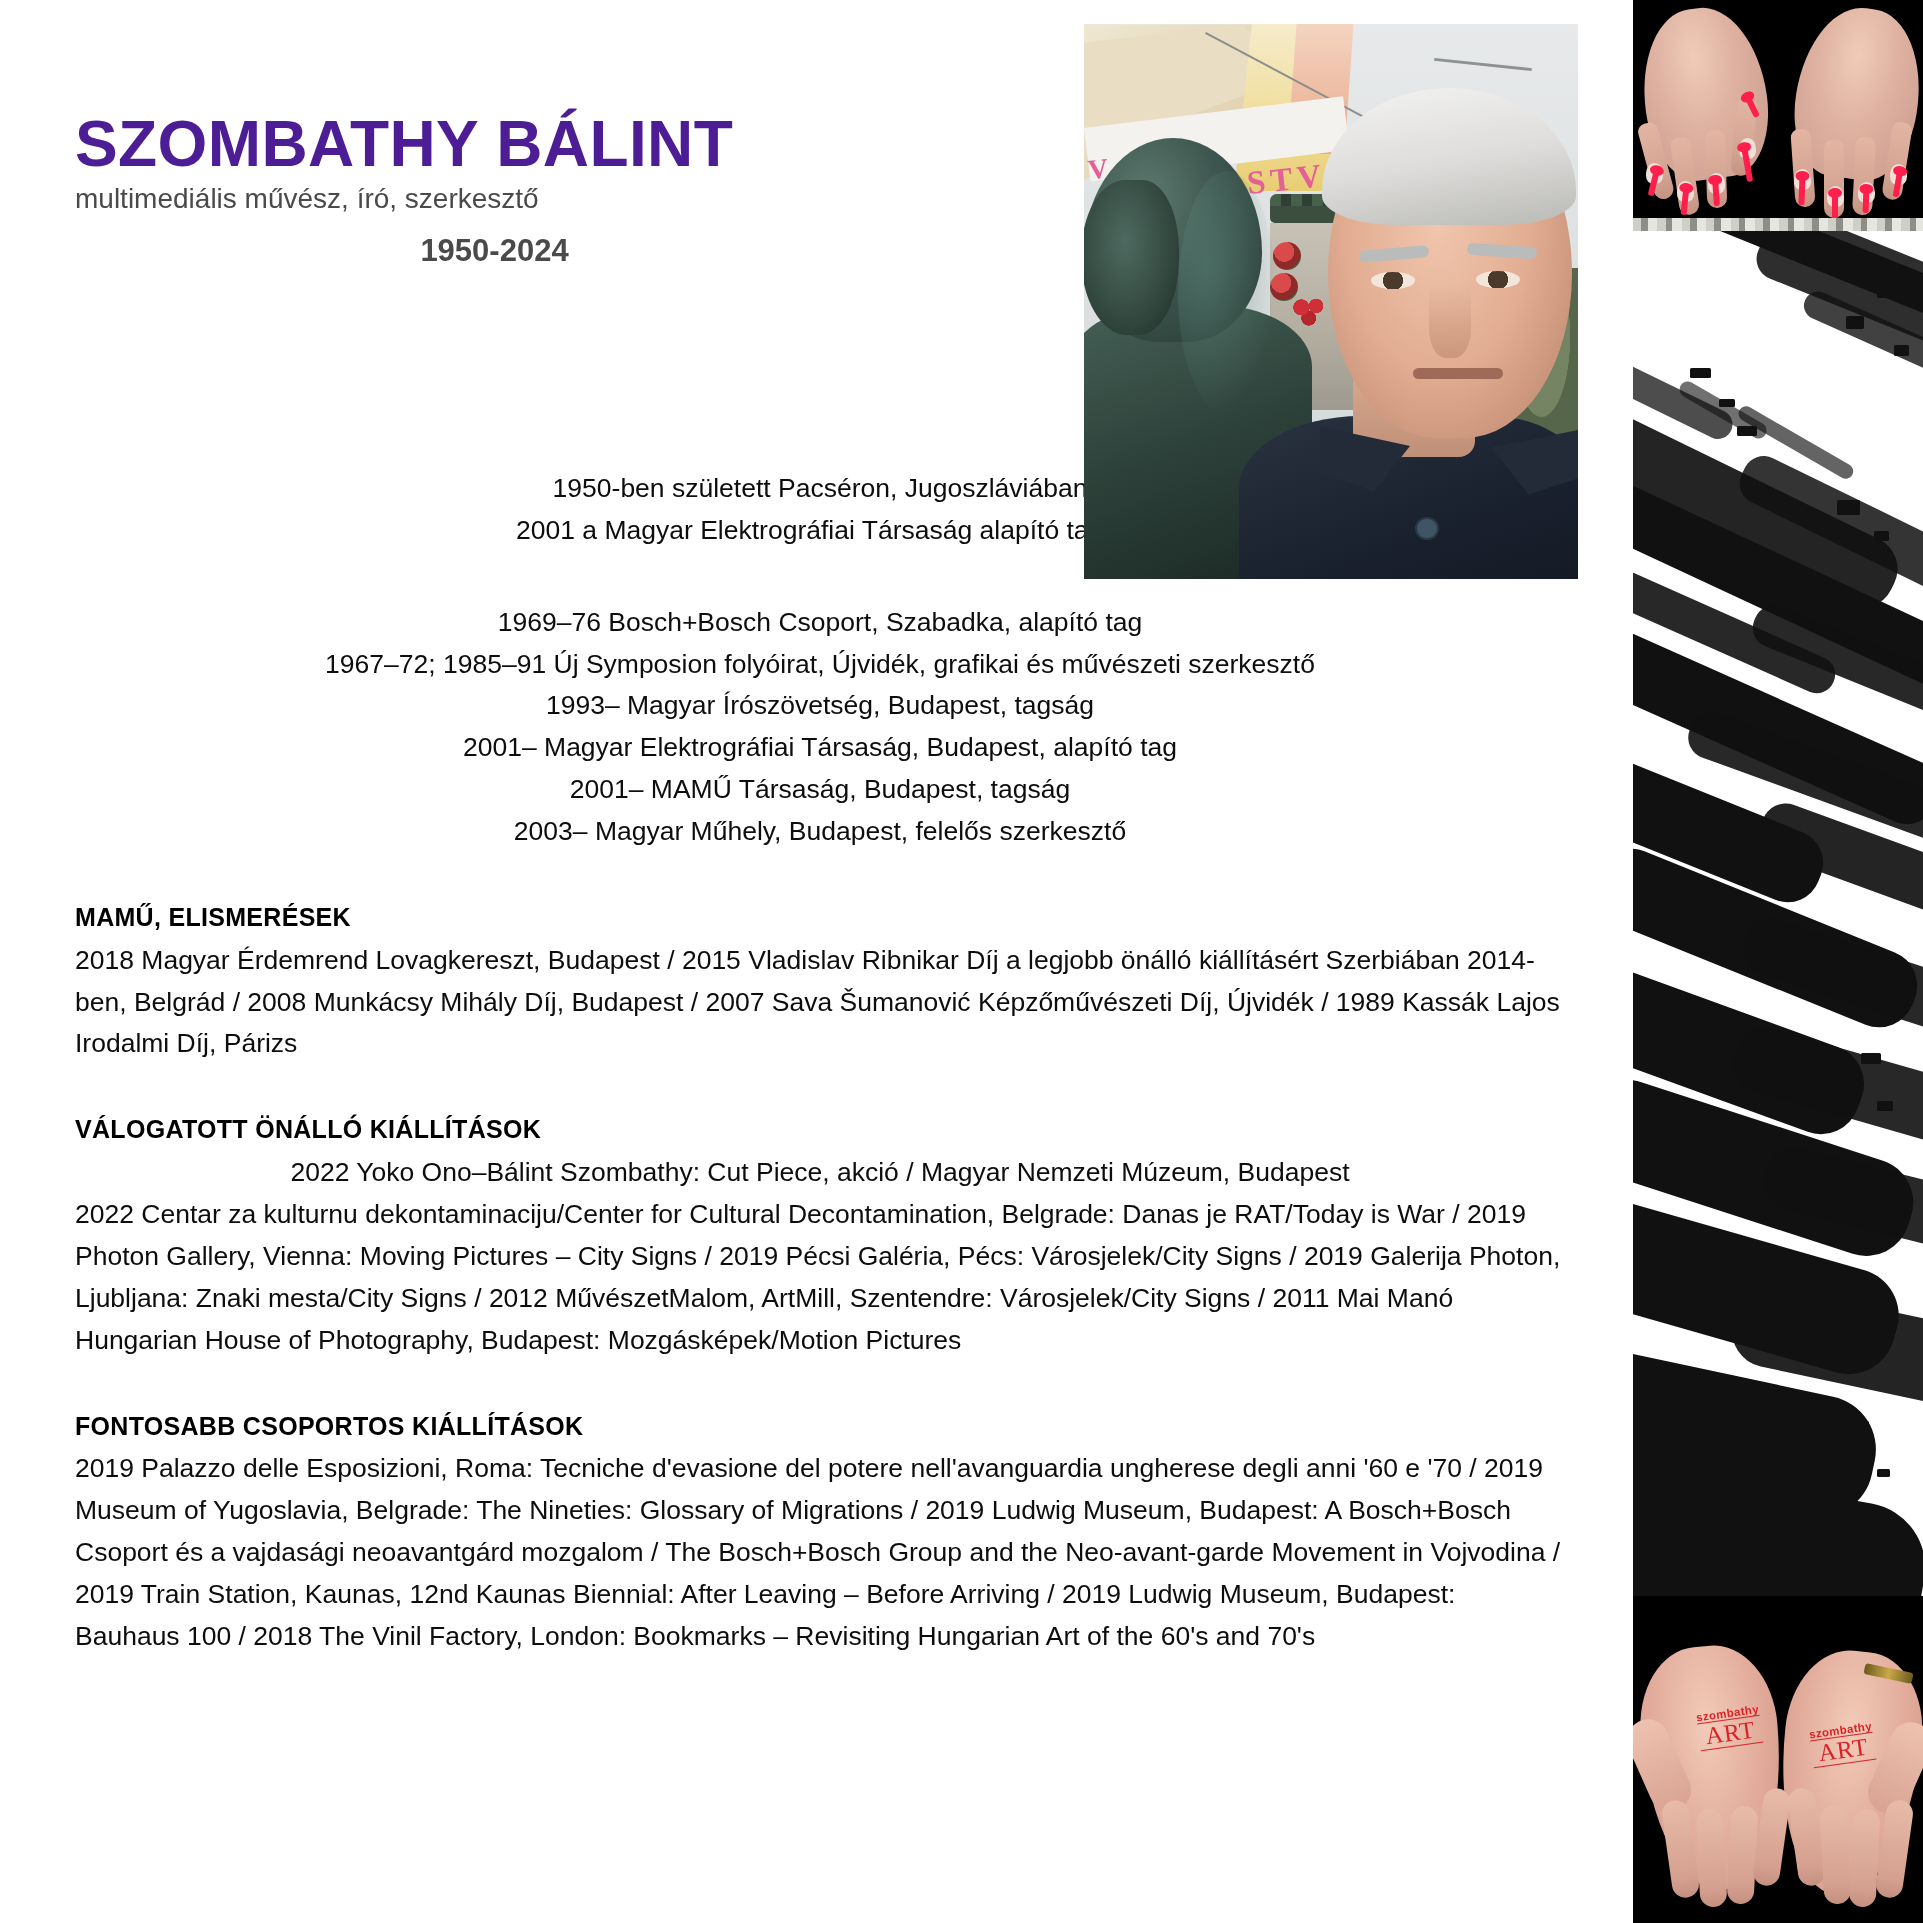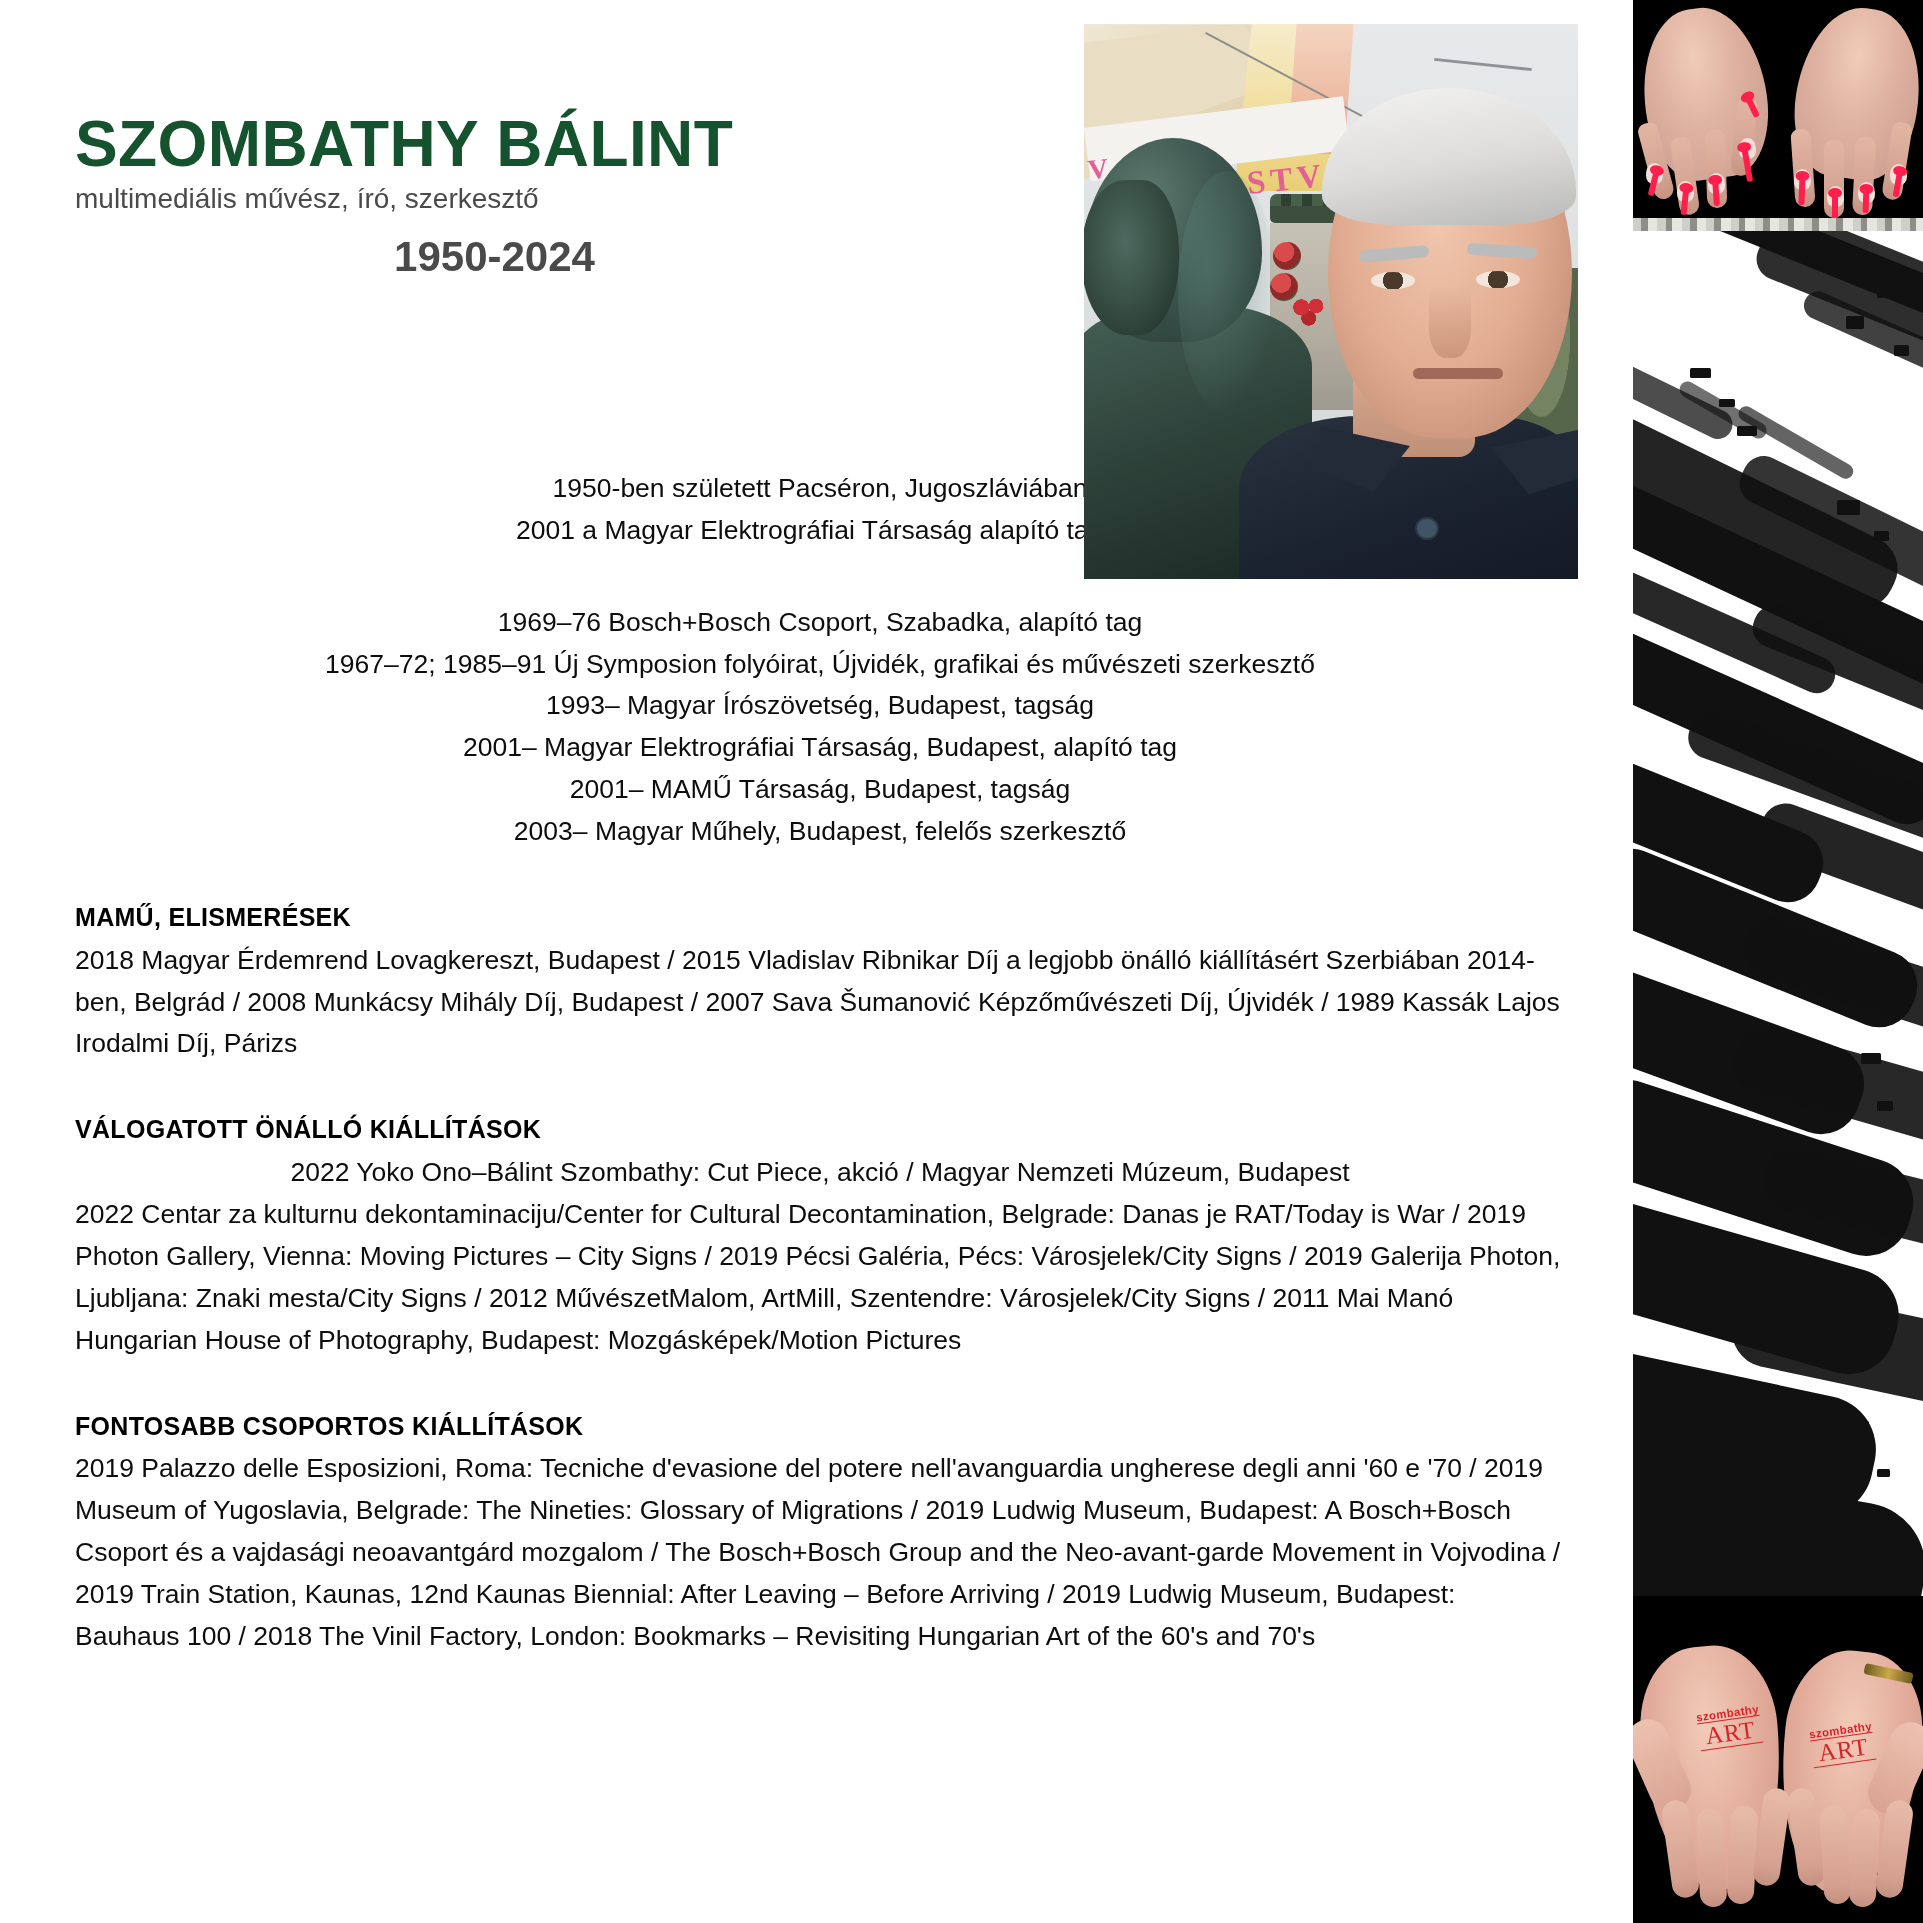"SZOMBATHY BÁLINT" .name-title { color: #14532d -> #4c1d95 }
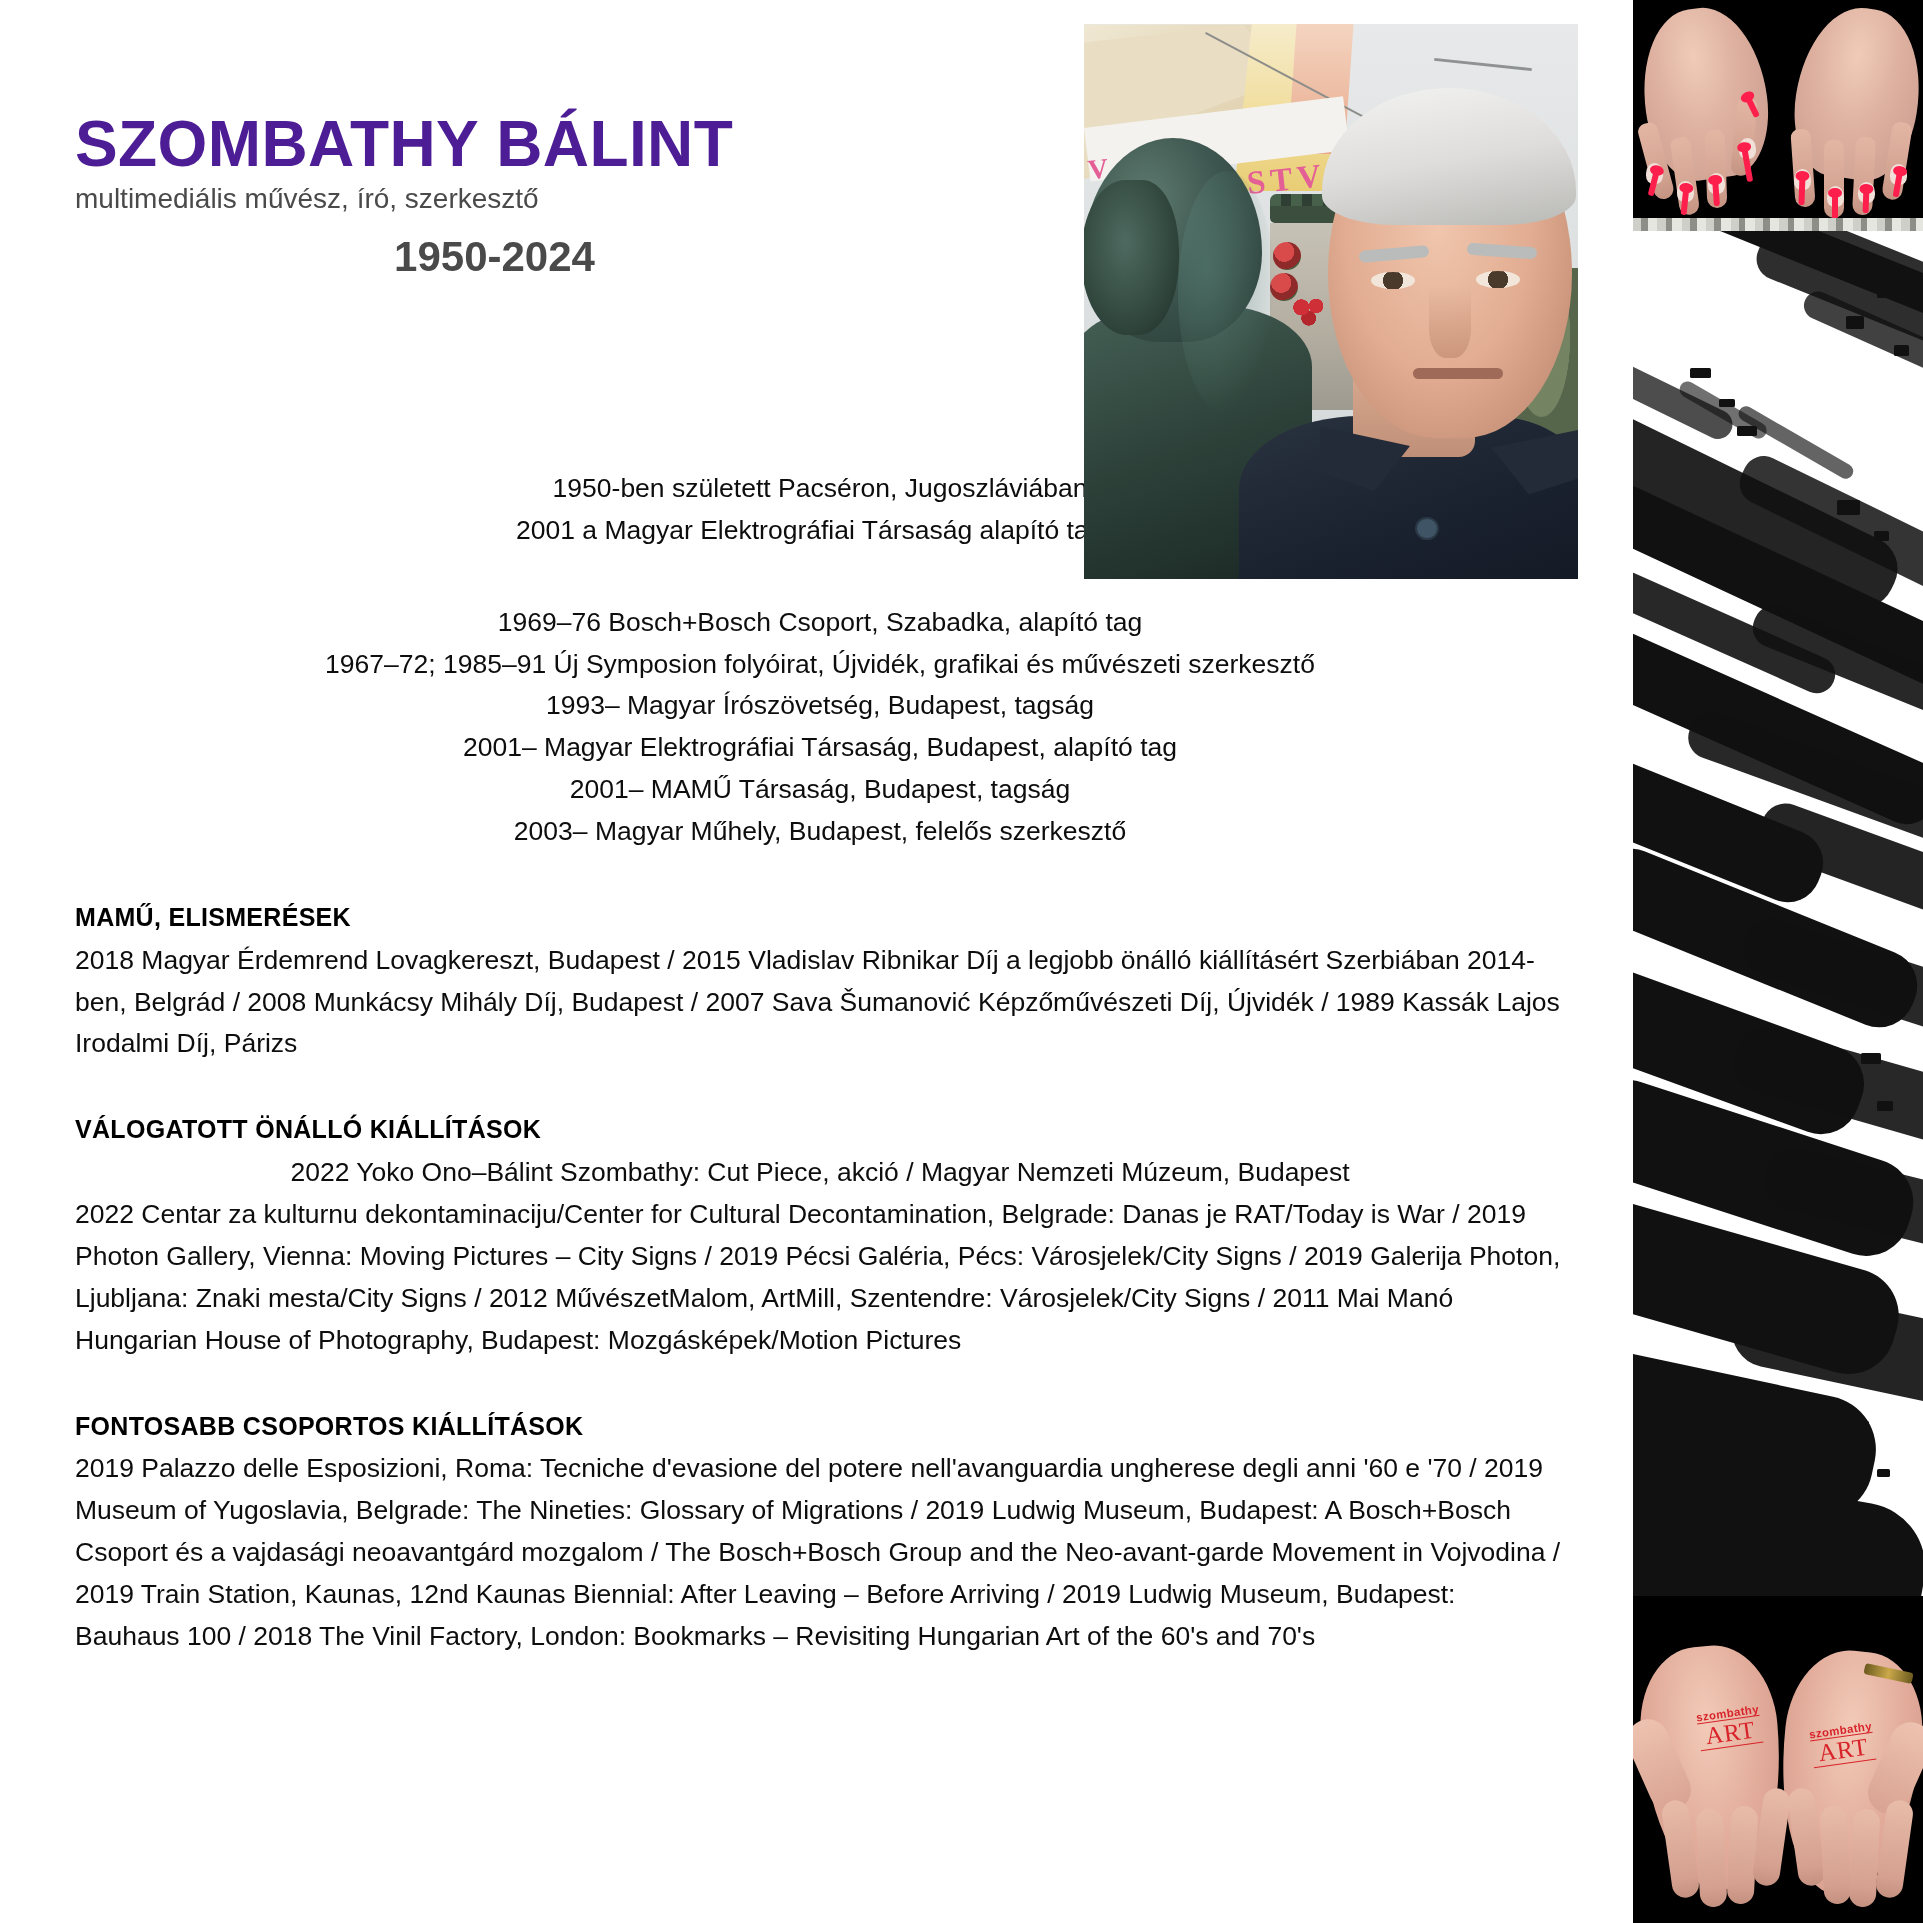"1950-2024" .lifespan { font-size: 42px -> 31px }
